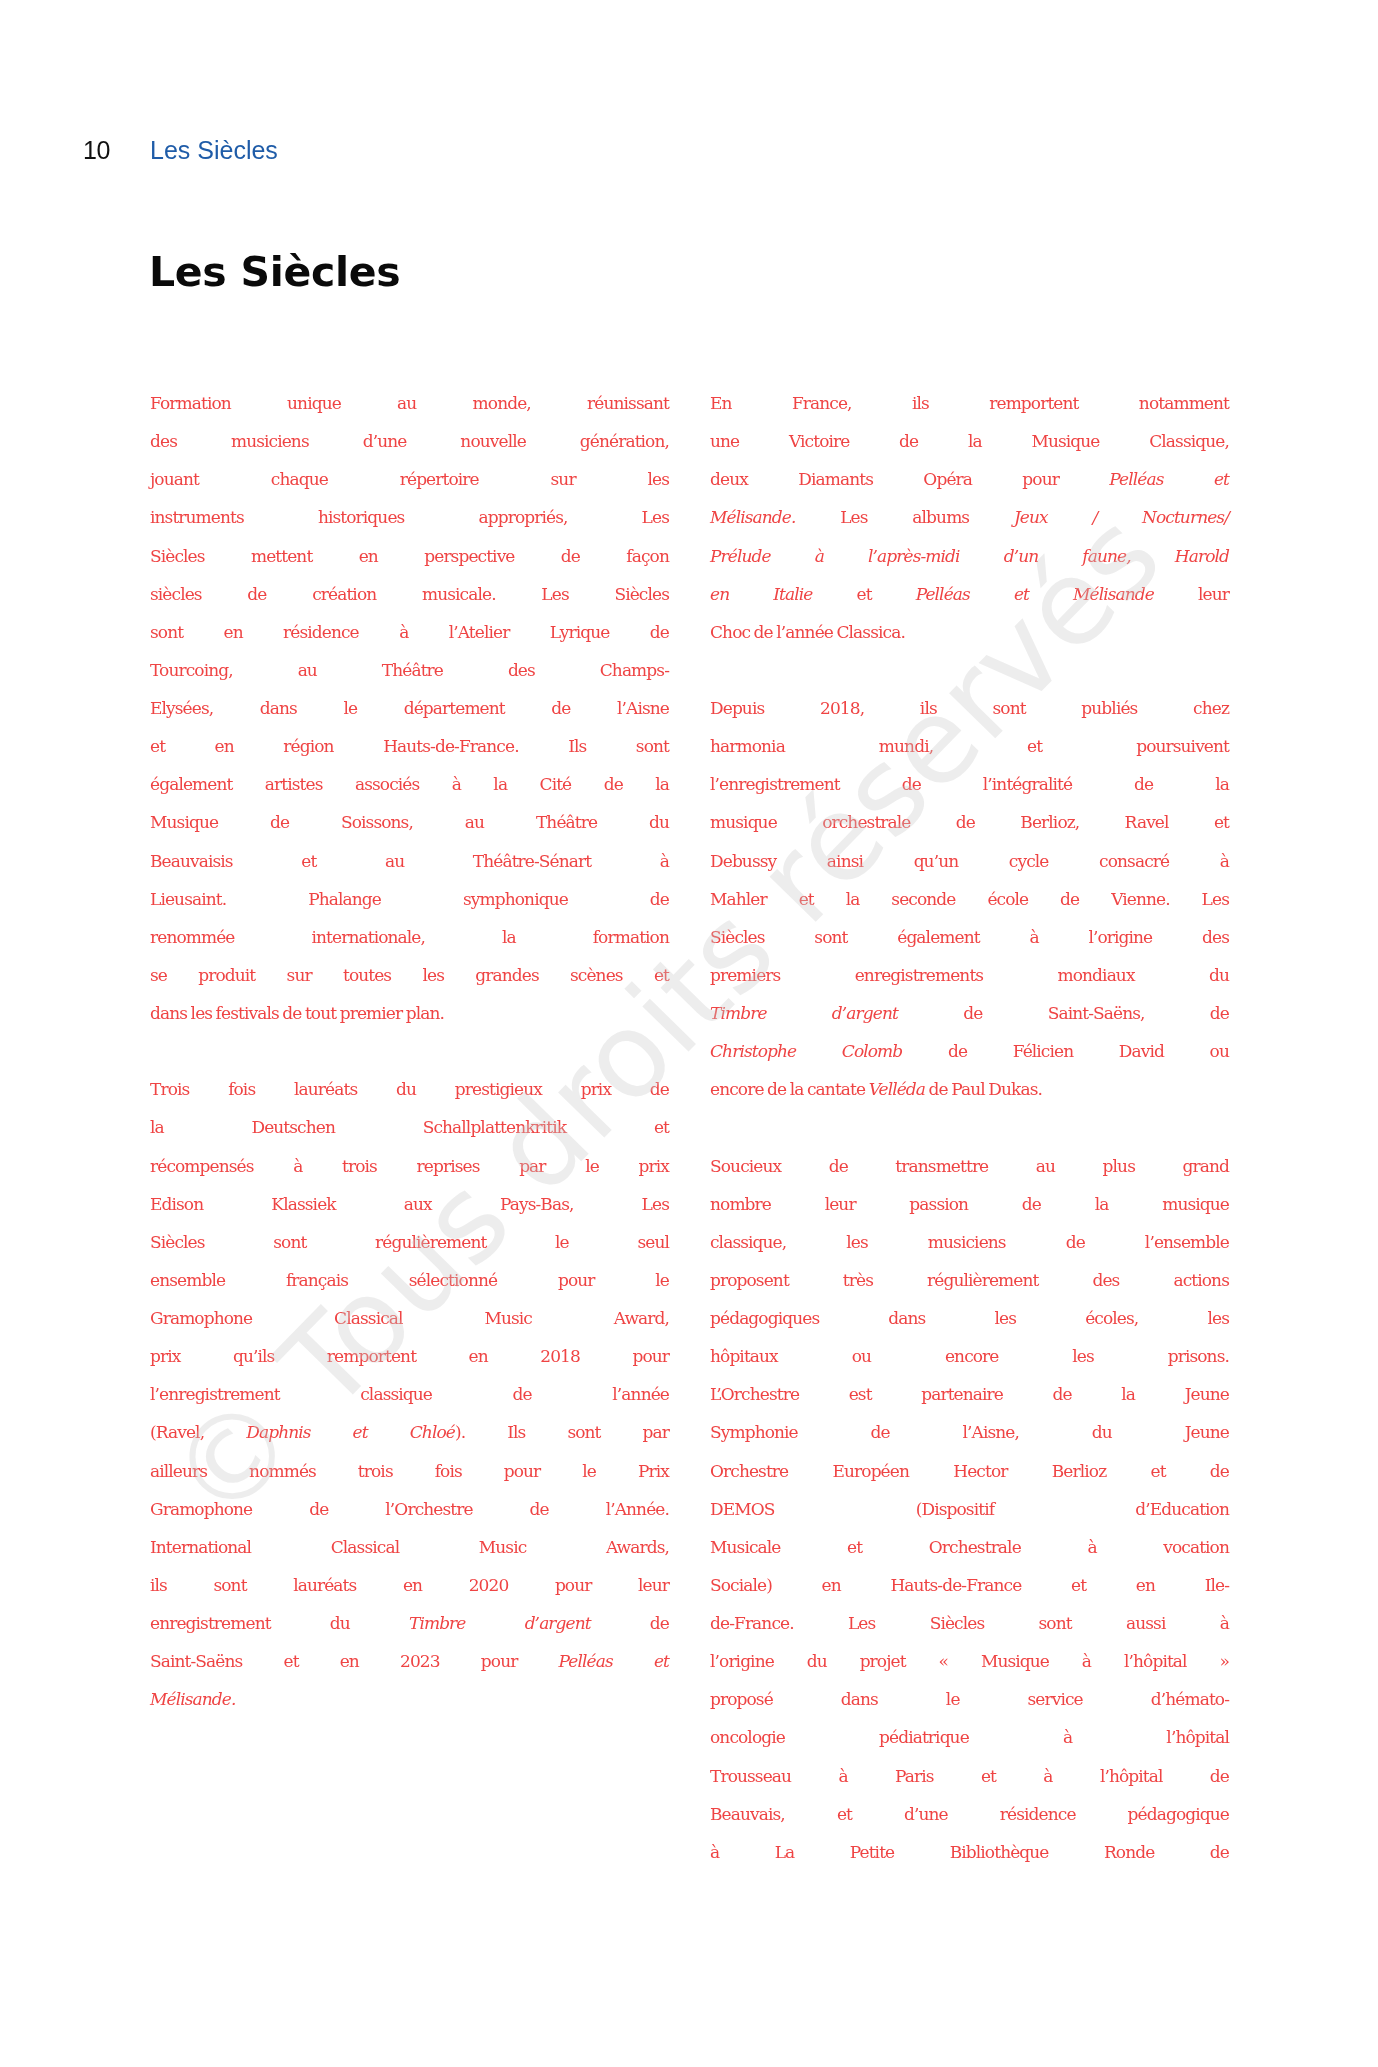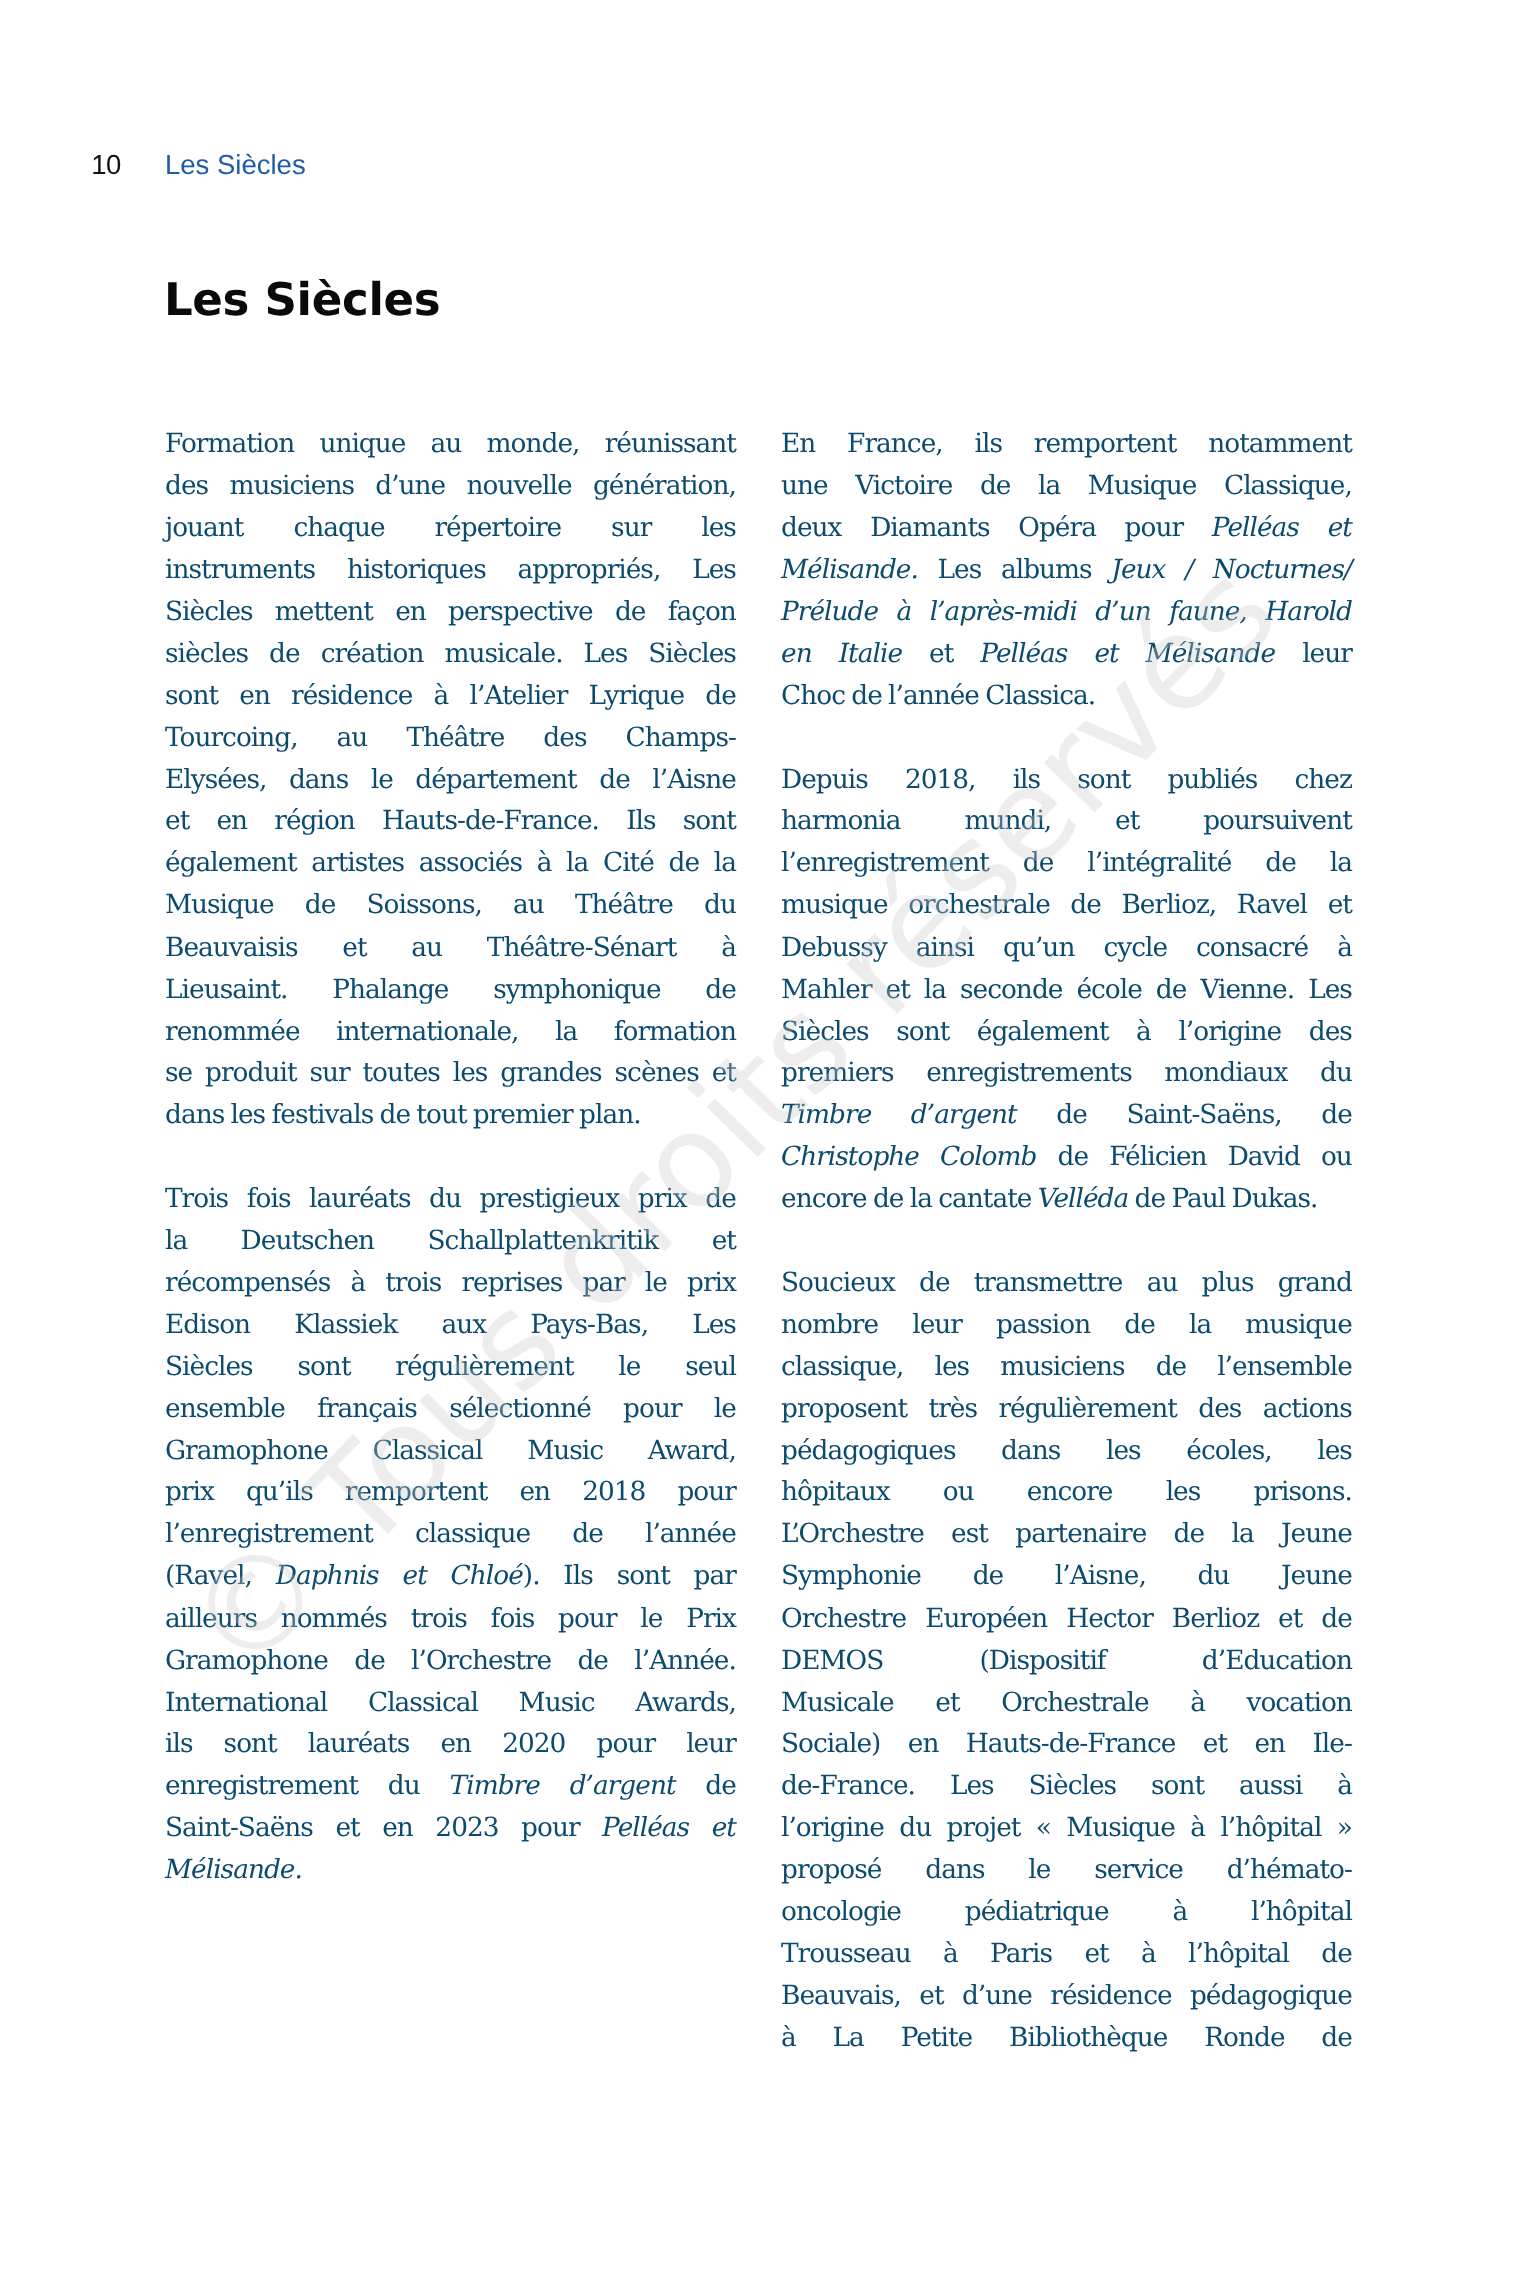"Formation unique au monde, réunissant" .column { color: #0c4a6e -> #ef4444; font-size: 24px -> 17px }
